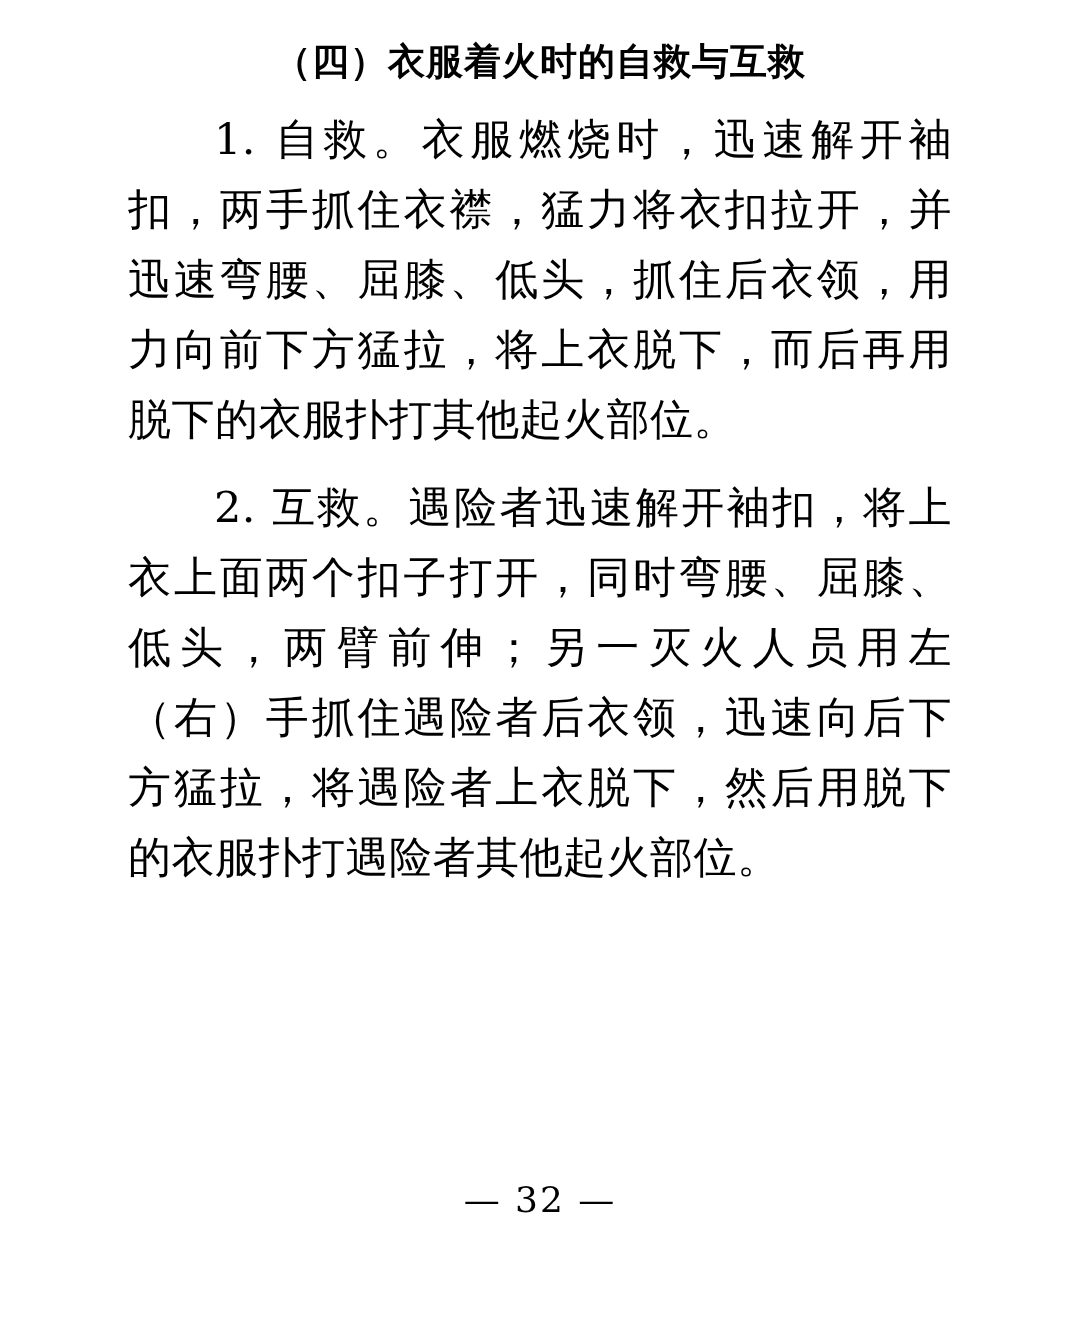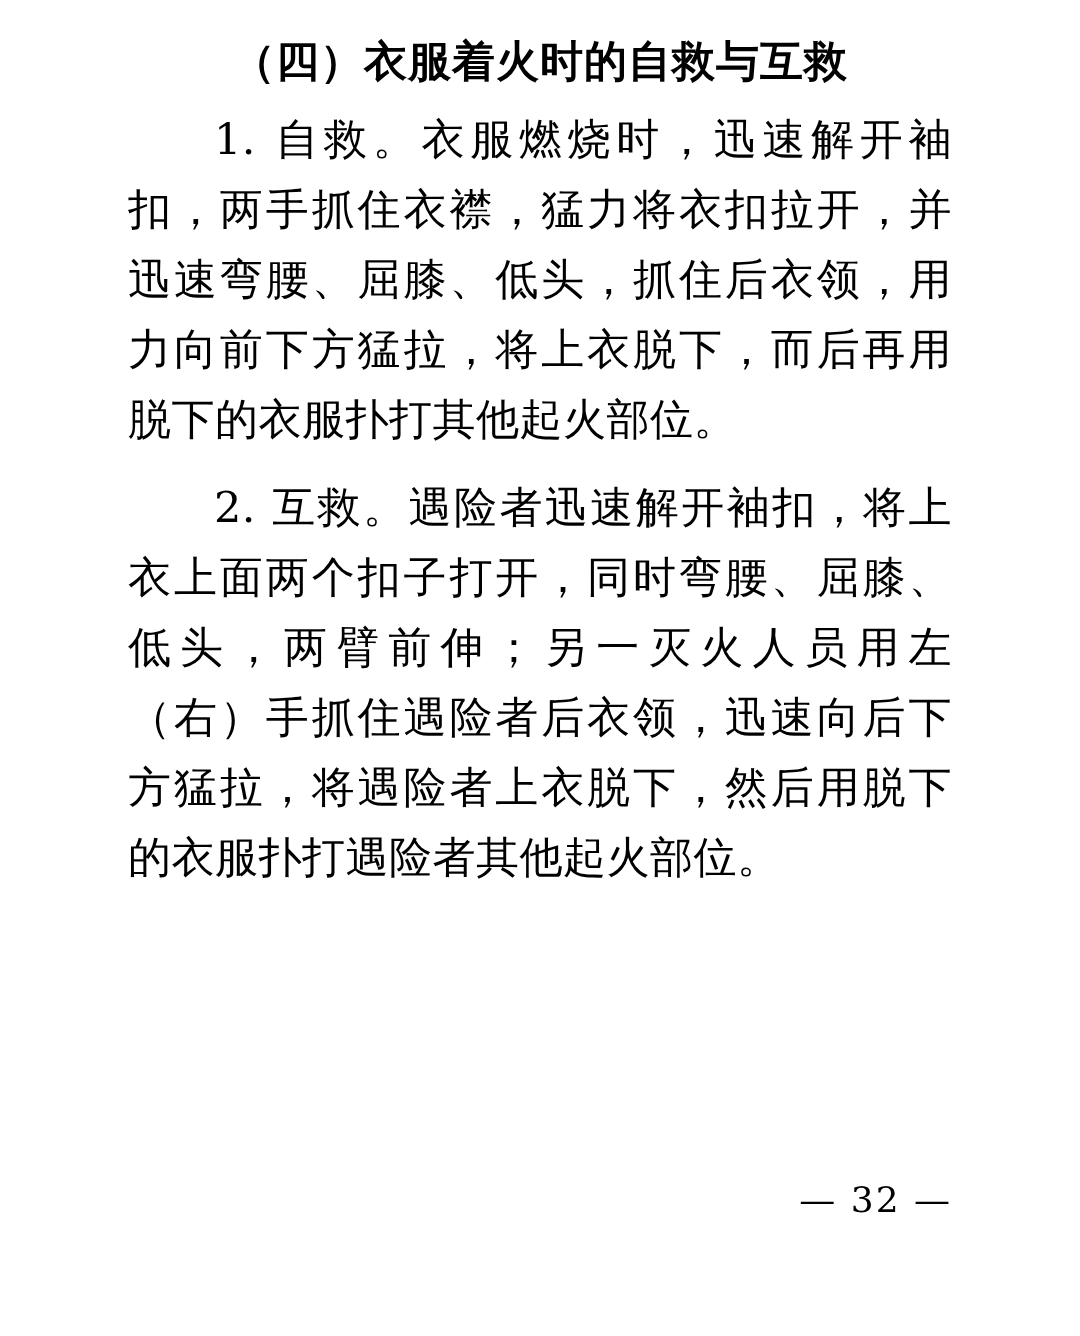"（四）衣服着火时的自救与互救" h2.section-heading { font-size: 43px -> 37px }
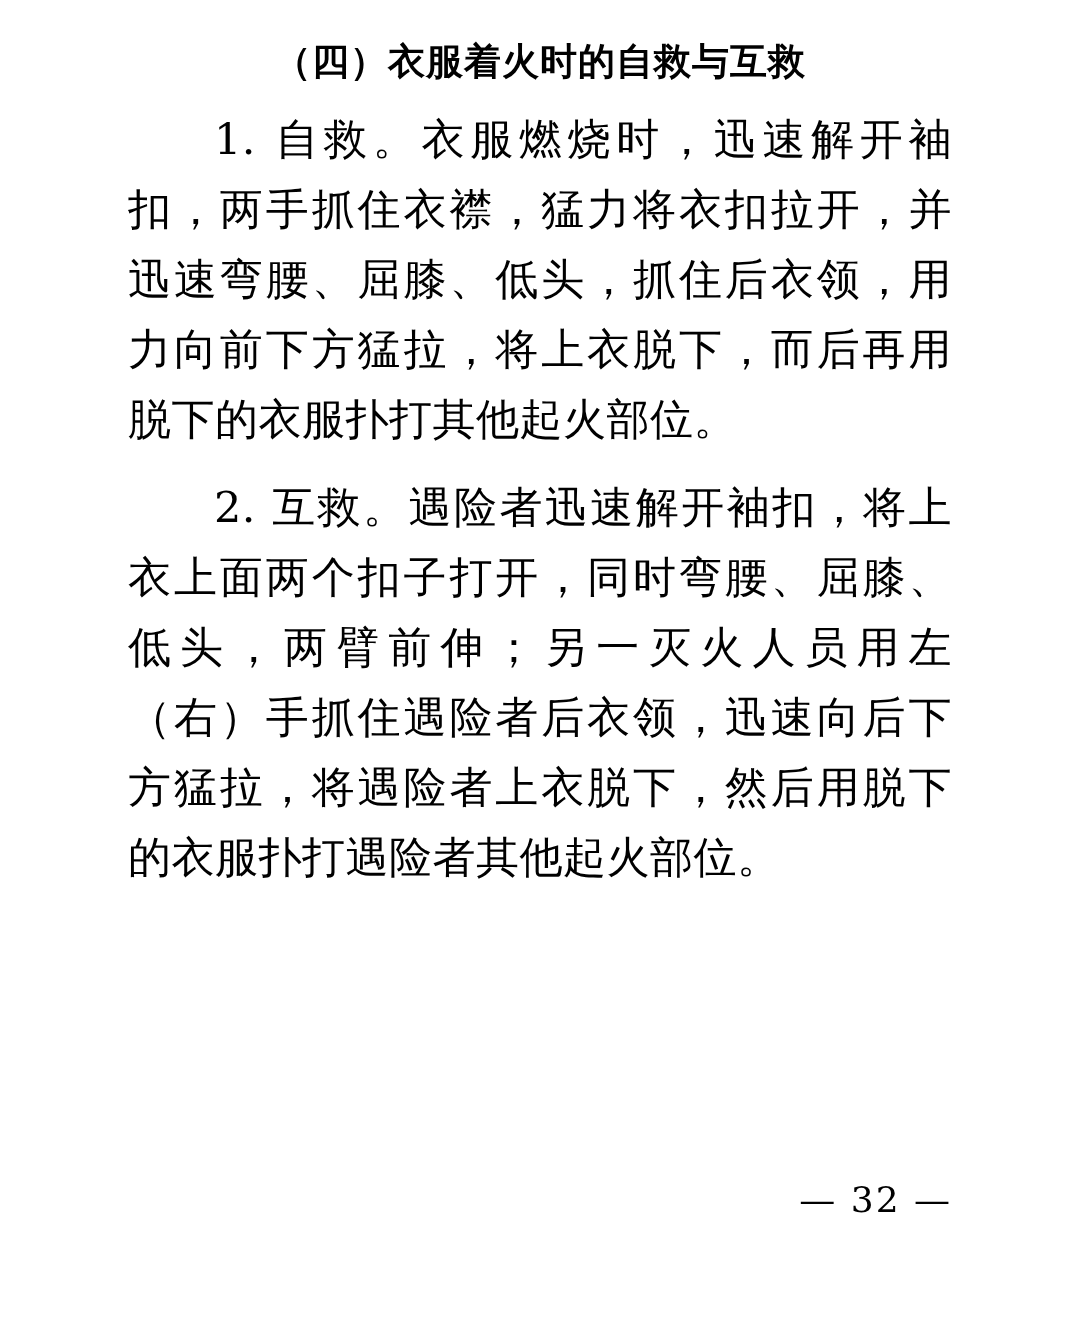"— 32 —" .page-number { text-align: right -> center }
